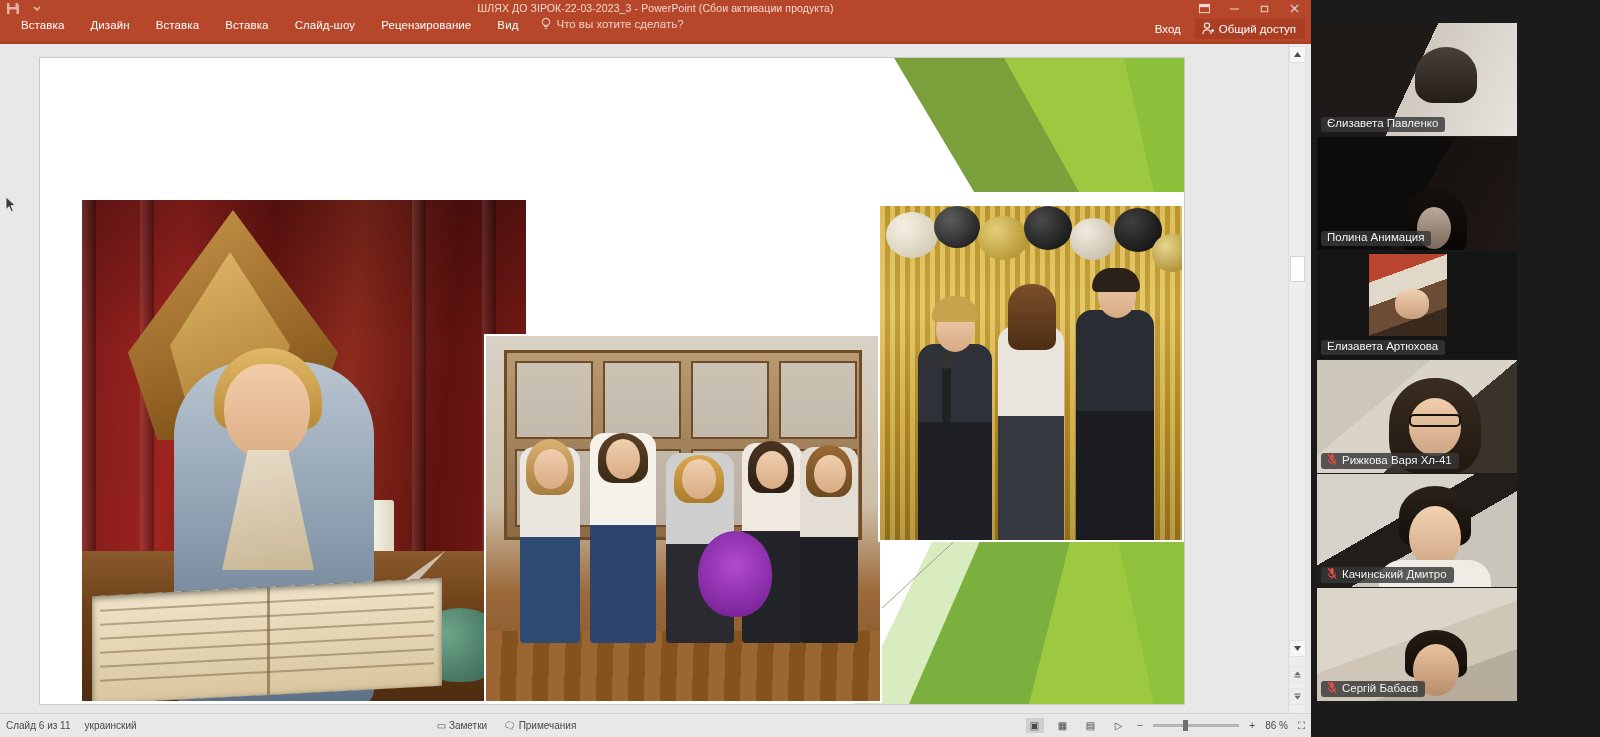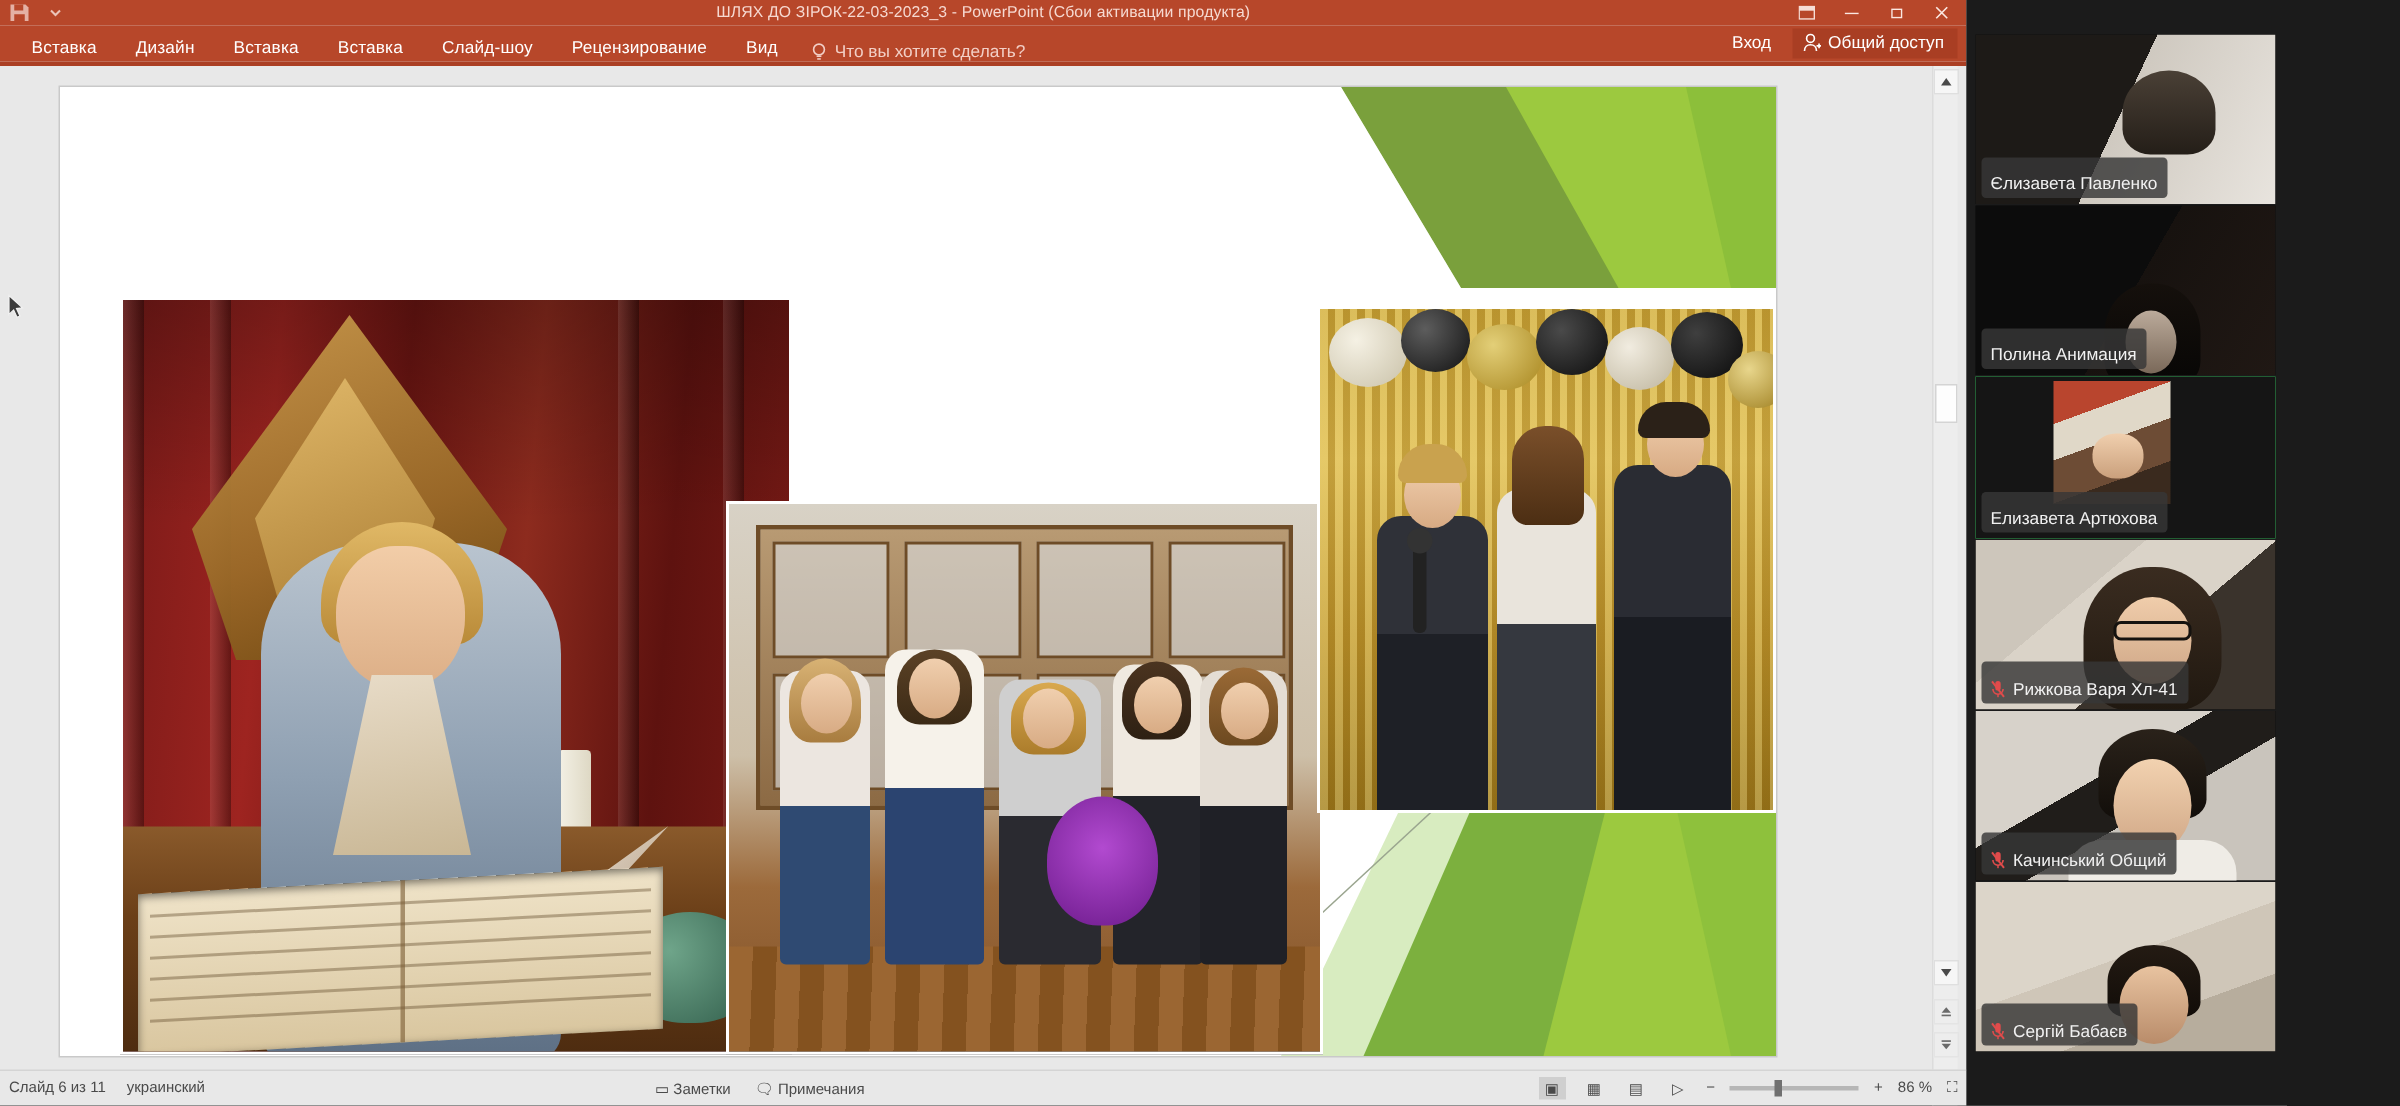"Вставка" .ribbonbar { align-items: flex-end -> flex-start }
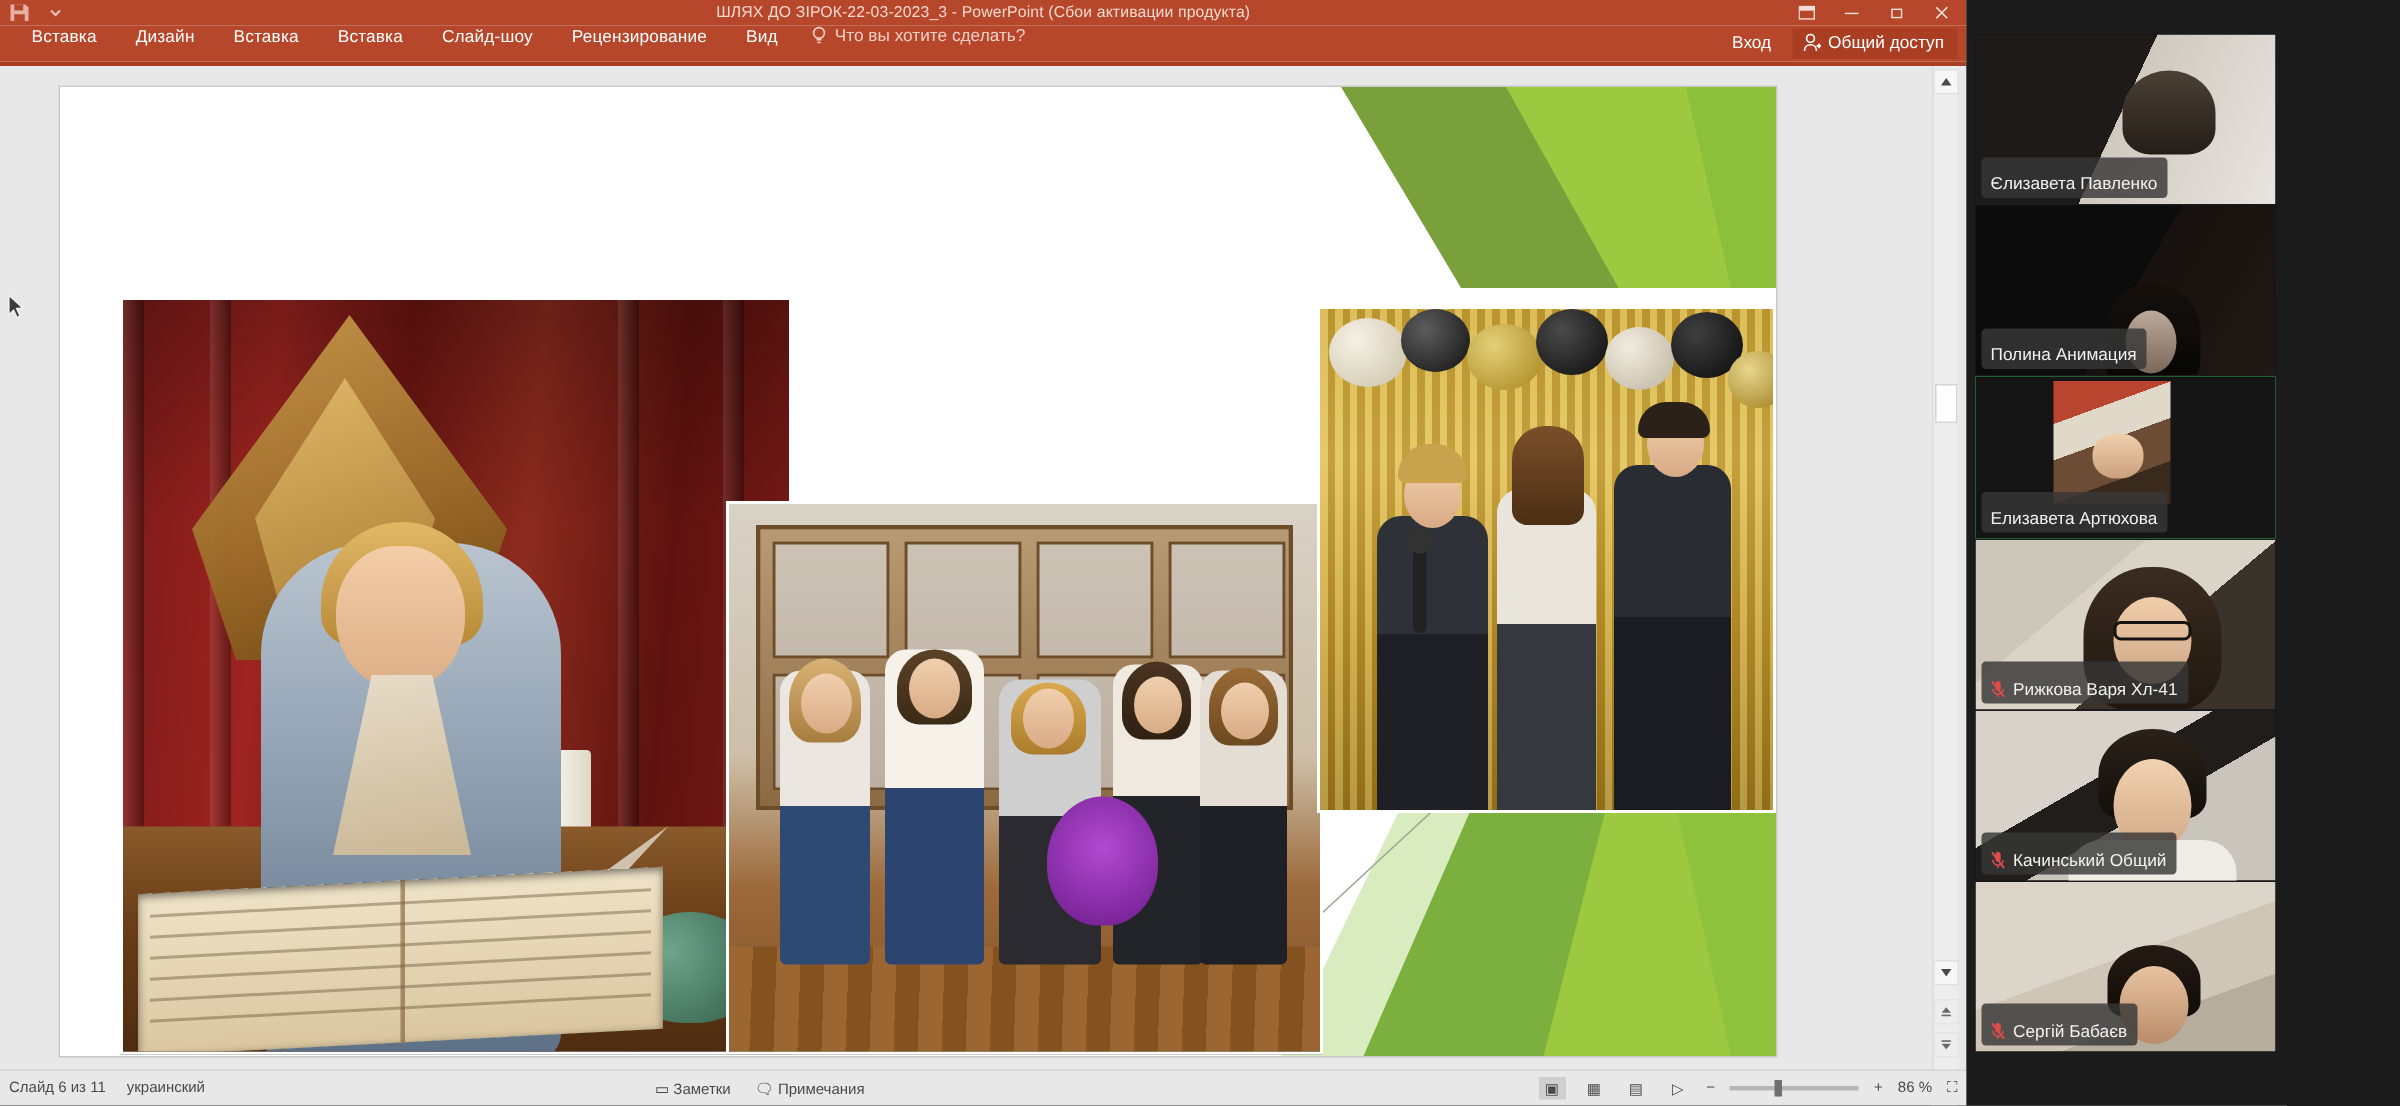"Єлизавета Павленко" .namebar { padding: 12px 7px 3px 6px -> 0 7px 3px 6px }
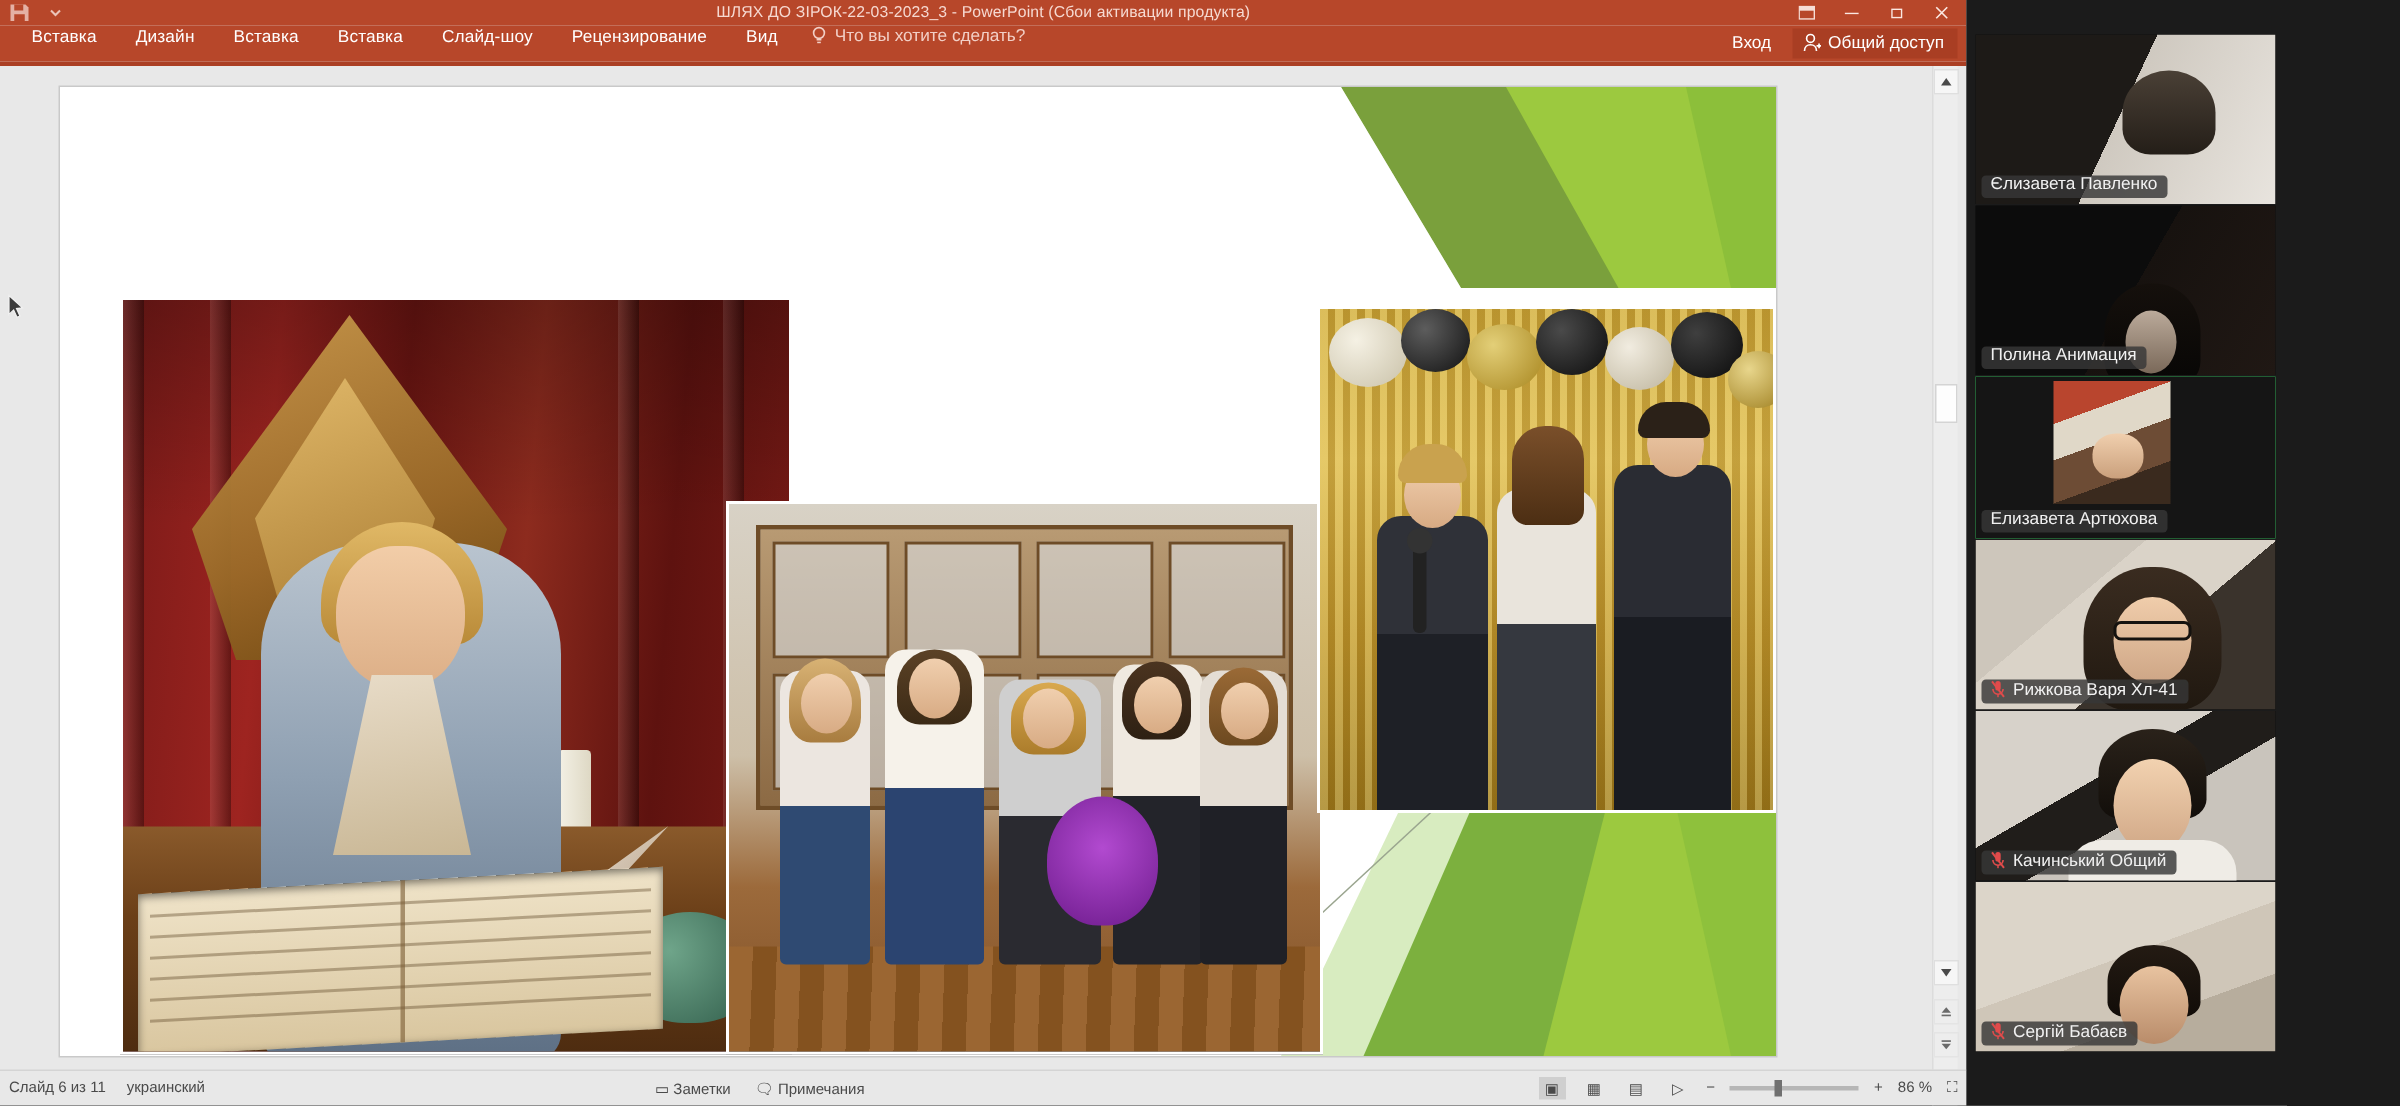"Качинський Общий" span { text: Общий -> Дмитро }
